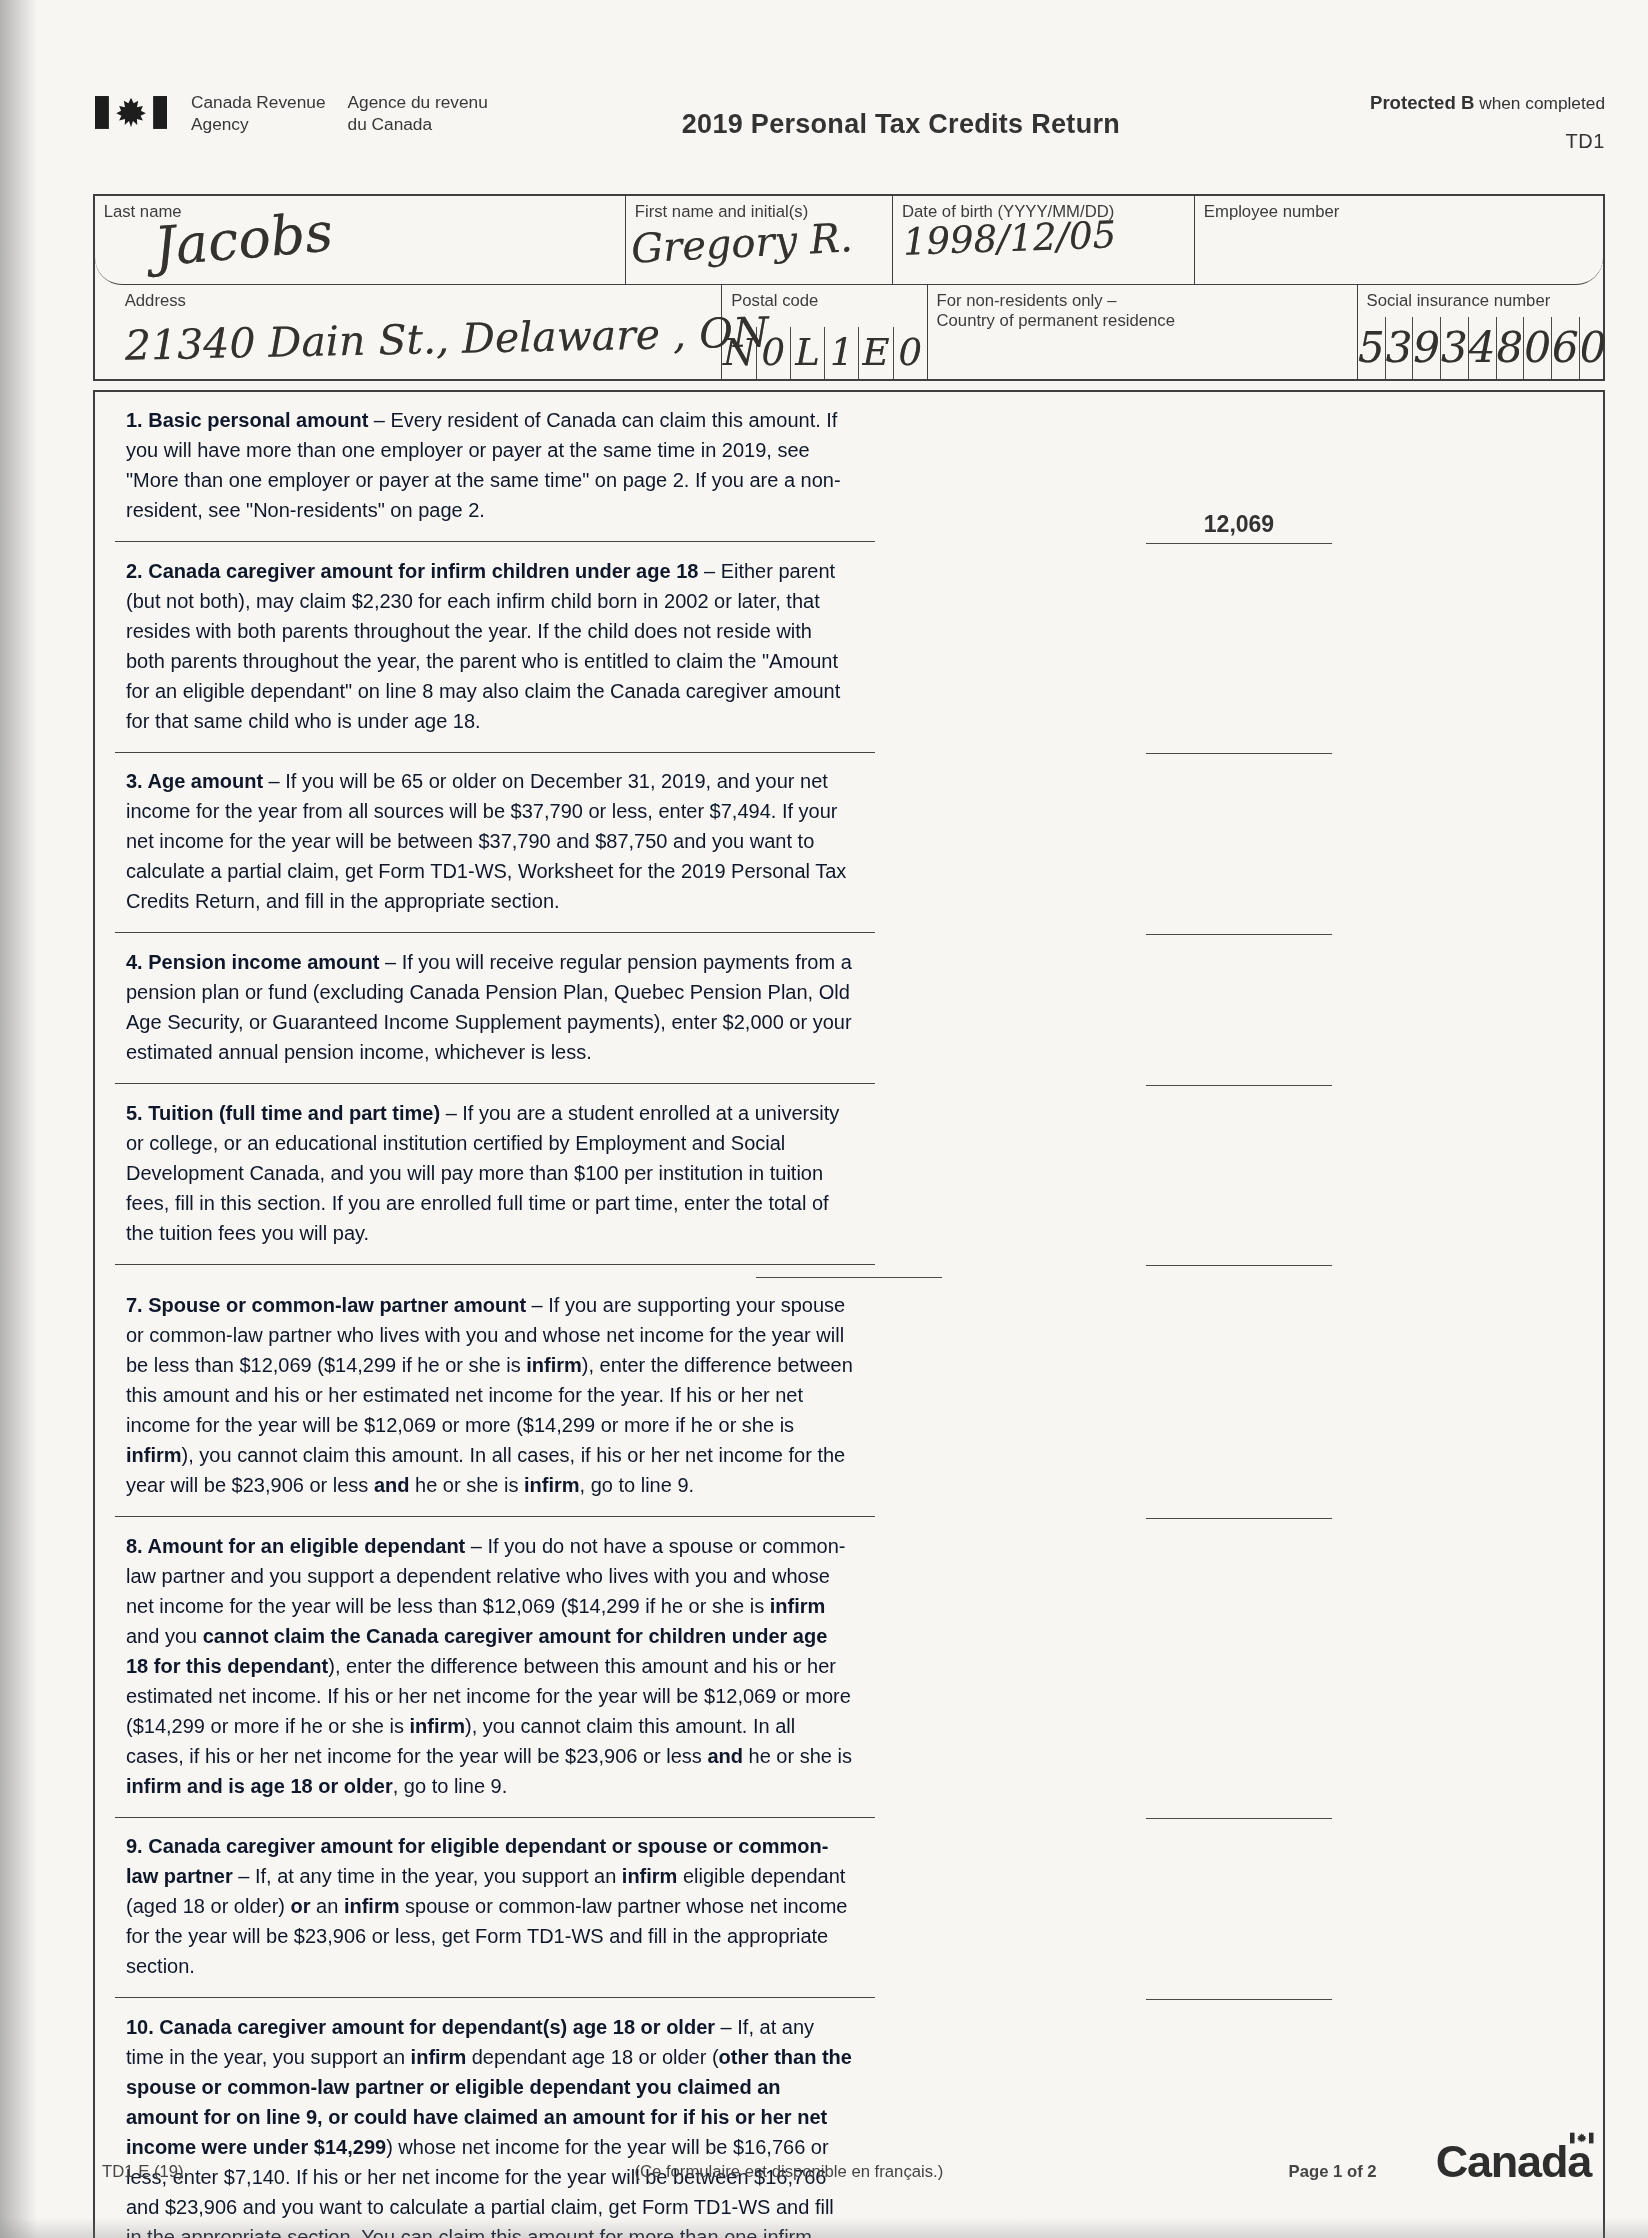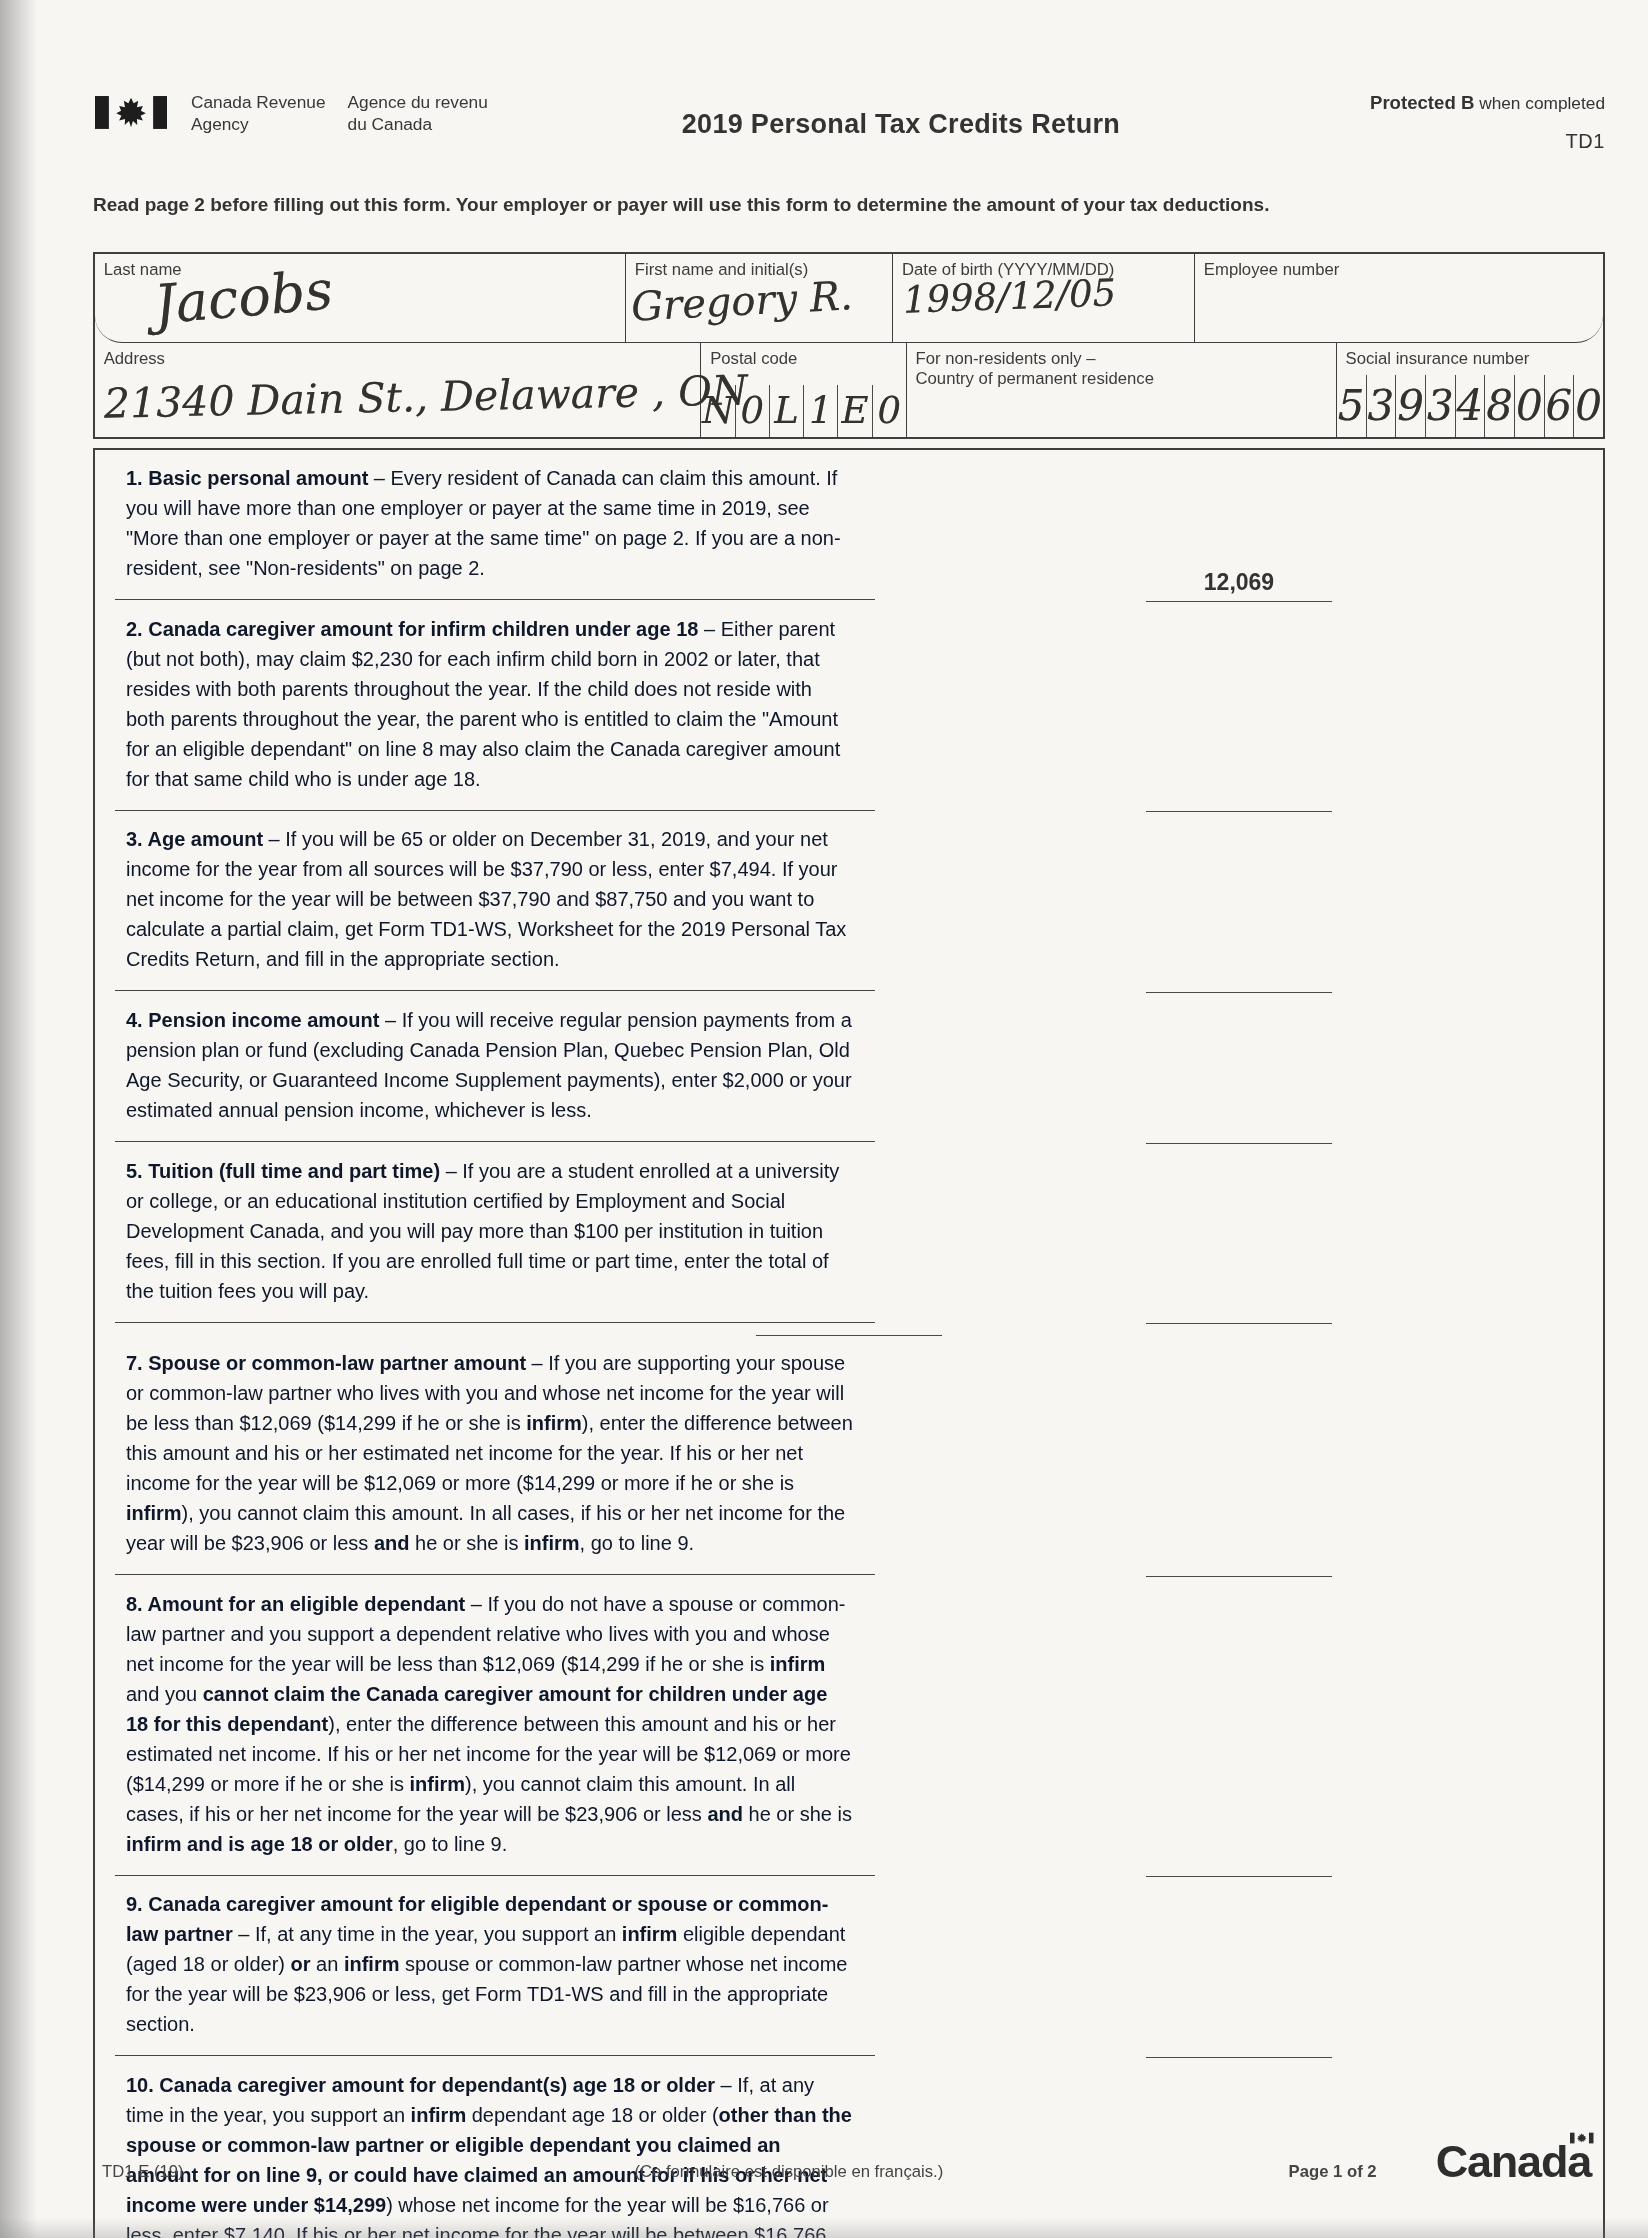"Read page 2 before filling" div.intro-bold { html: <div>Read page 2 before filling out this form. Your employer or payer will use this form to determine the amount of your tax deductions.</div> -> none }
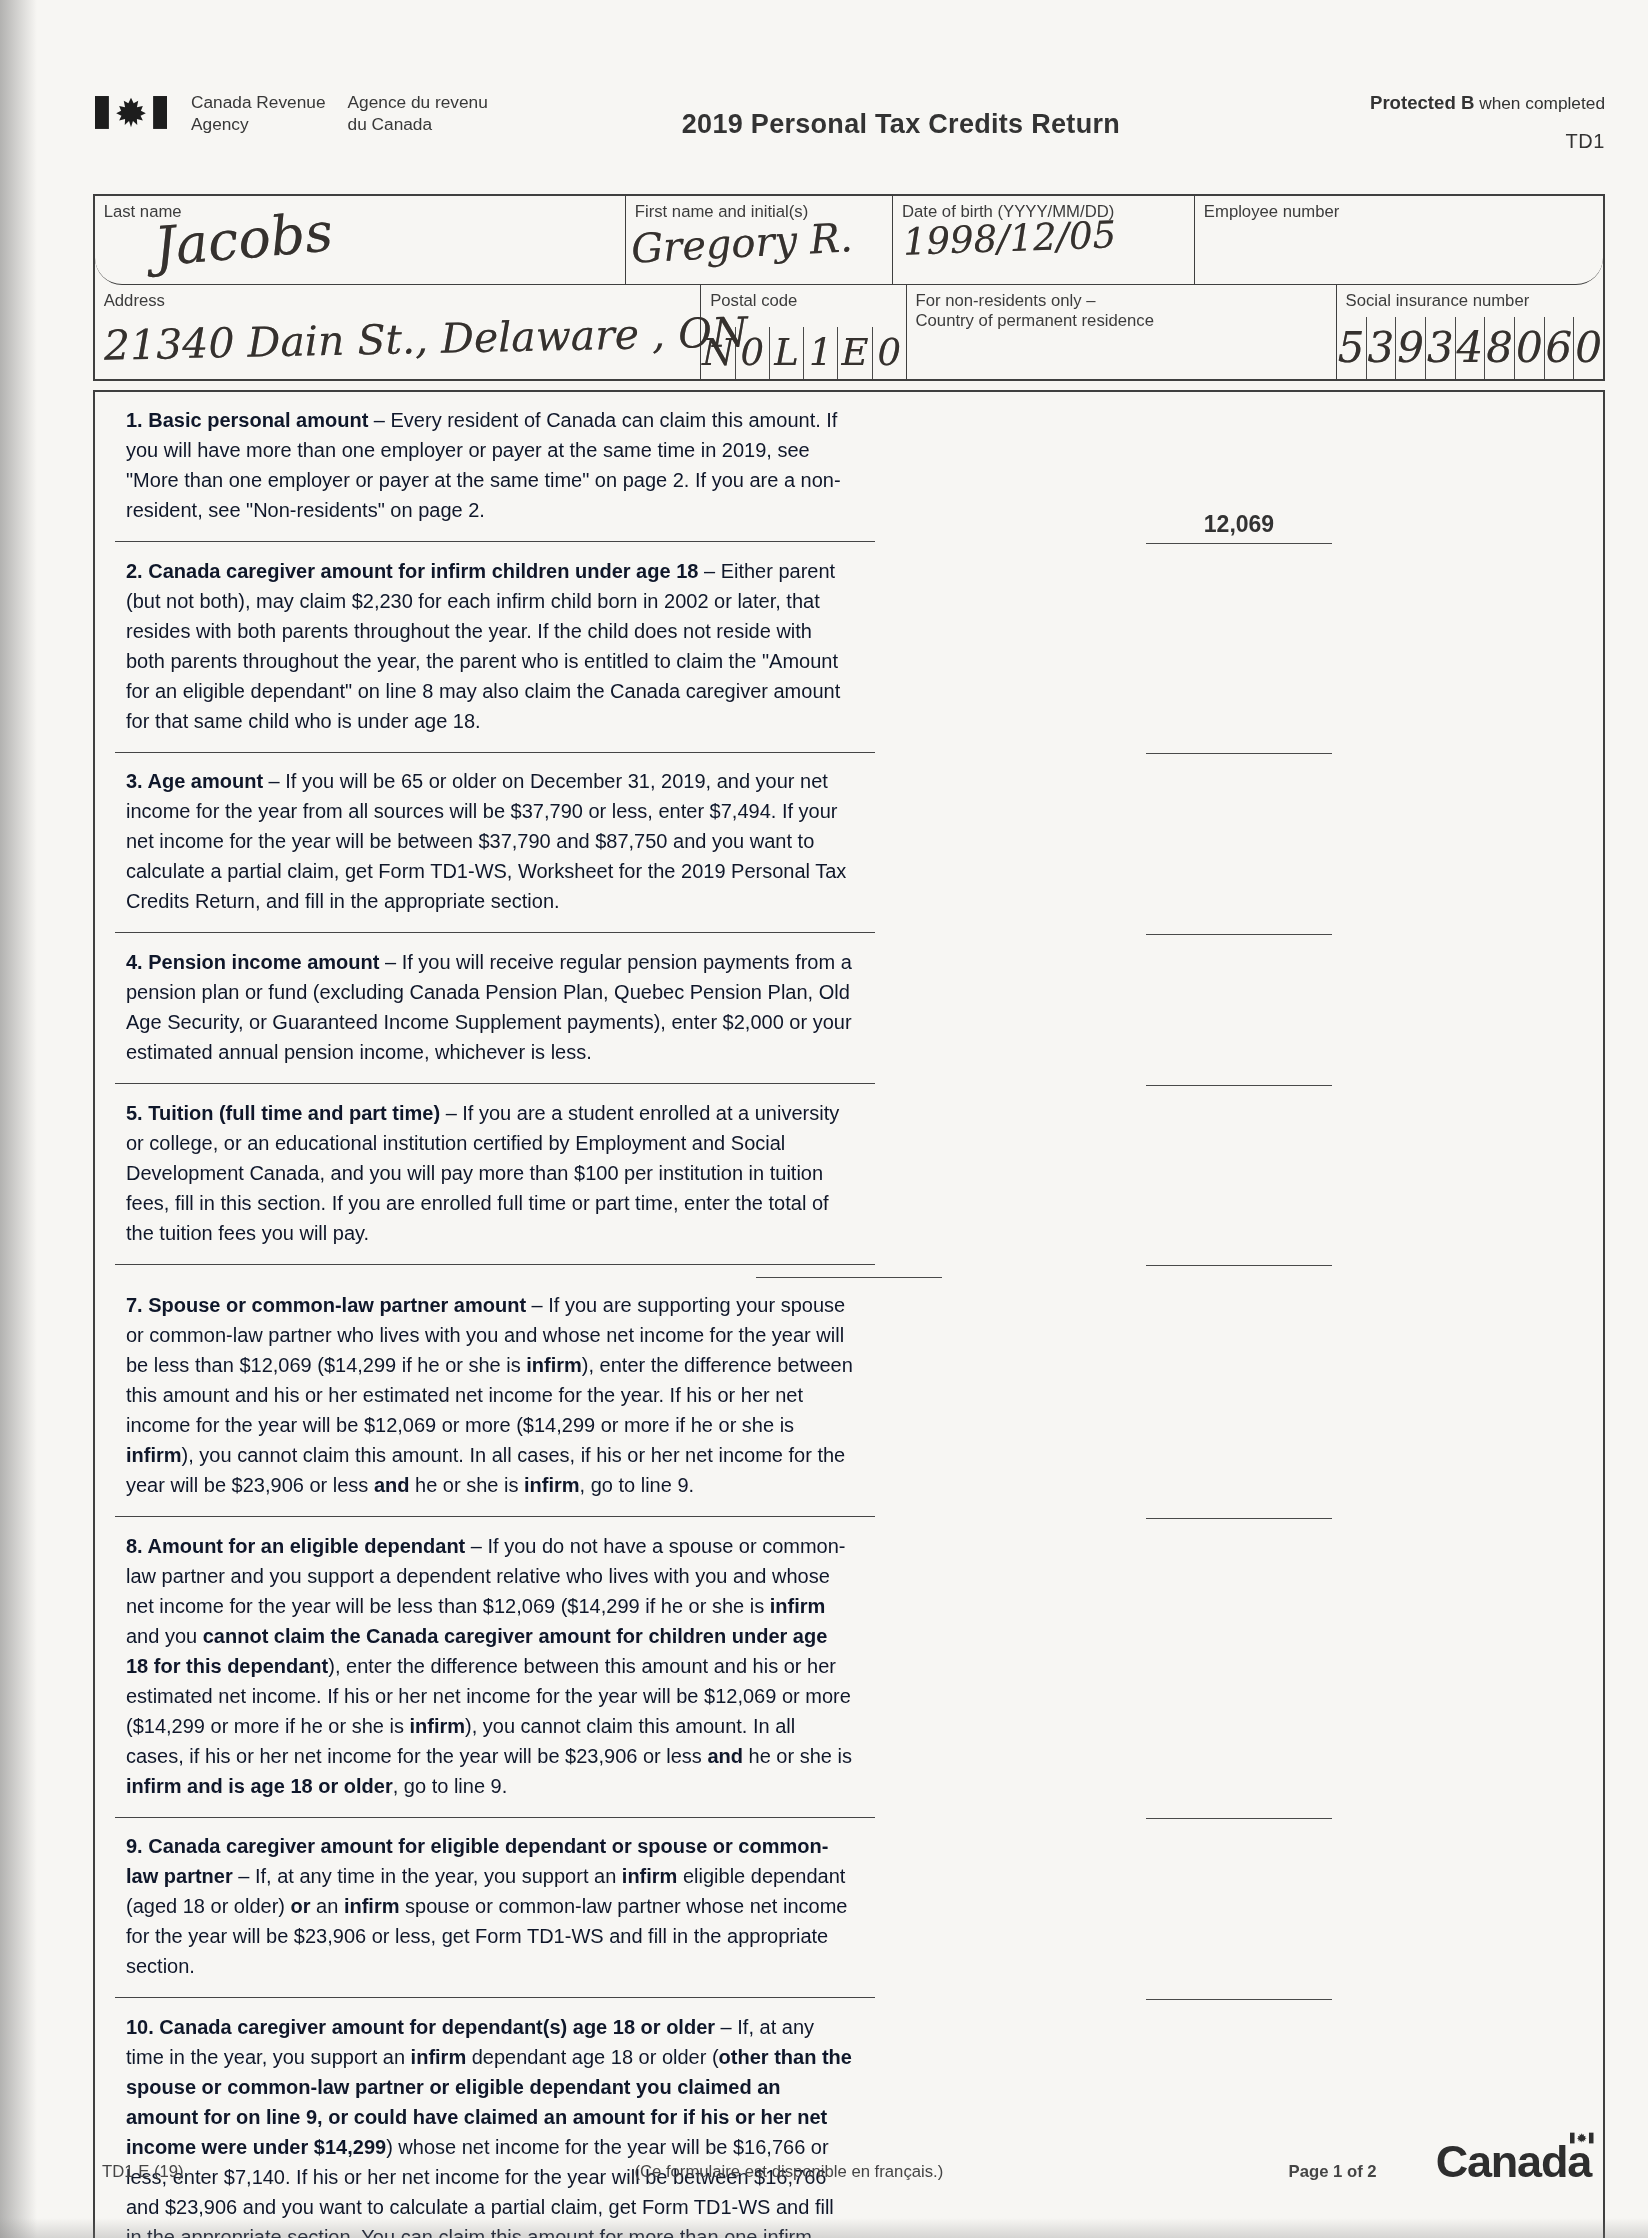"Address" .c-addr { margin-left: none -> 21px }
